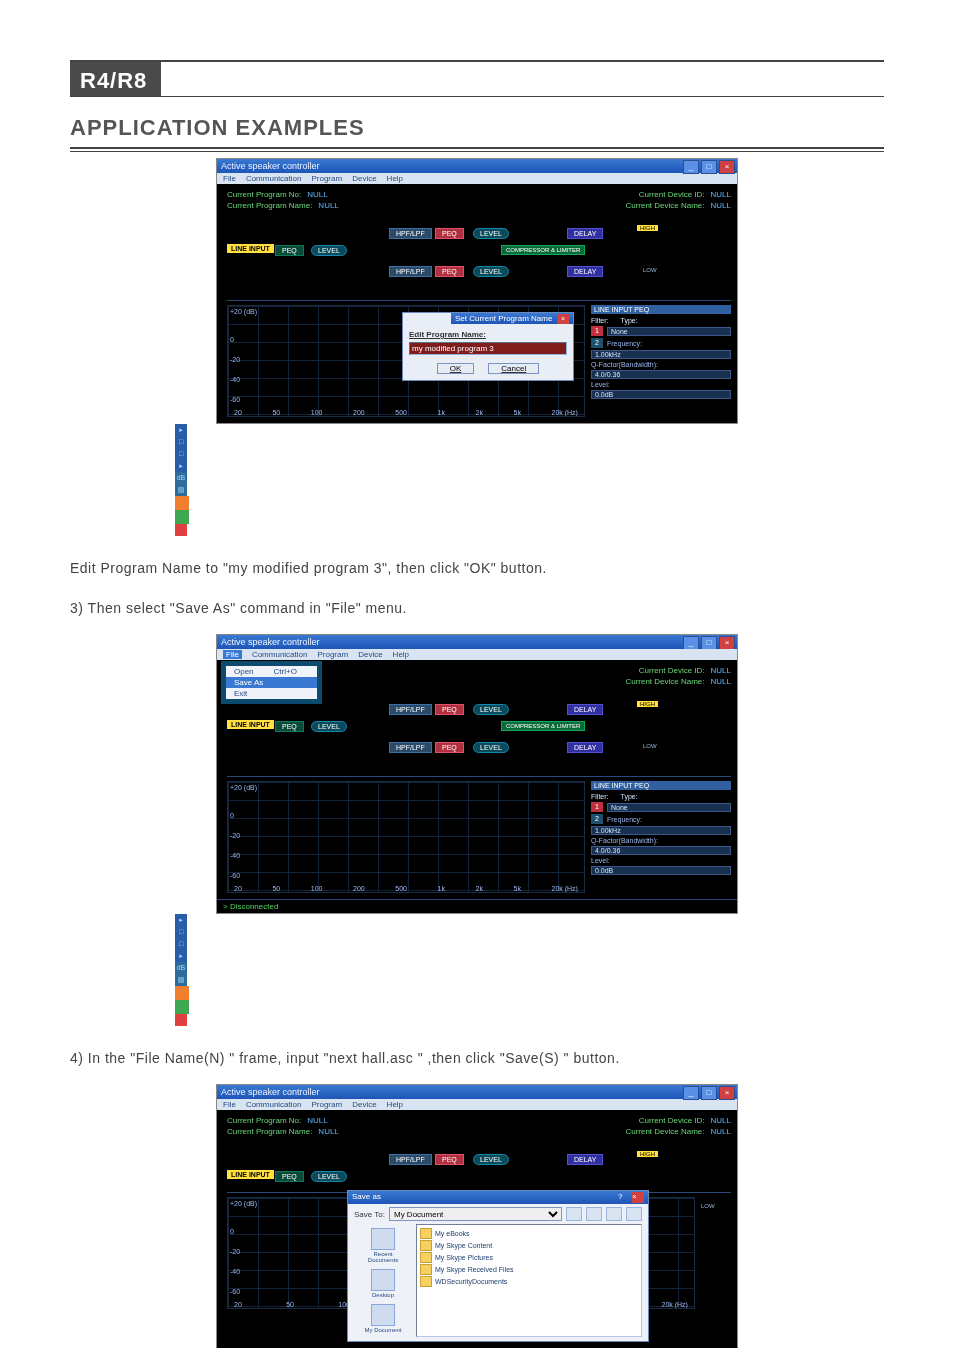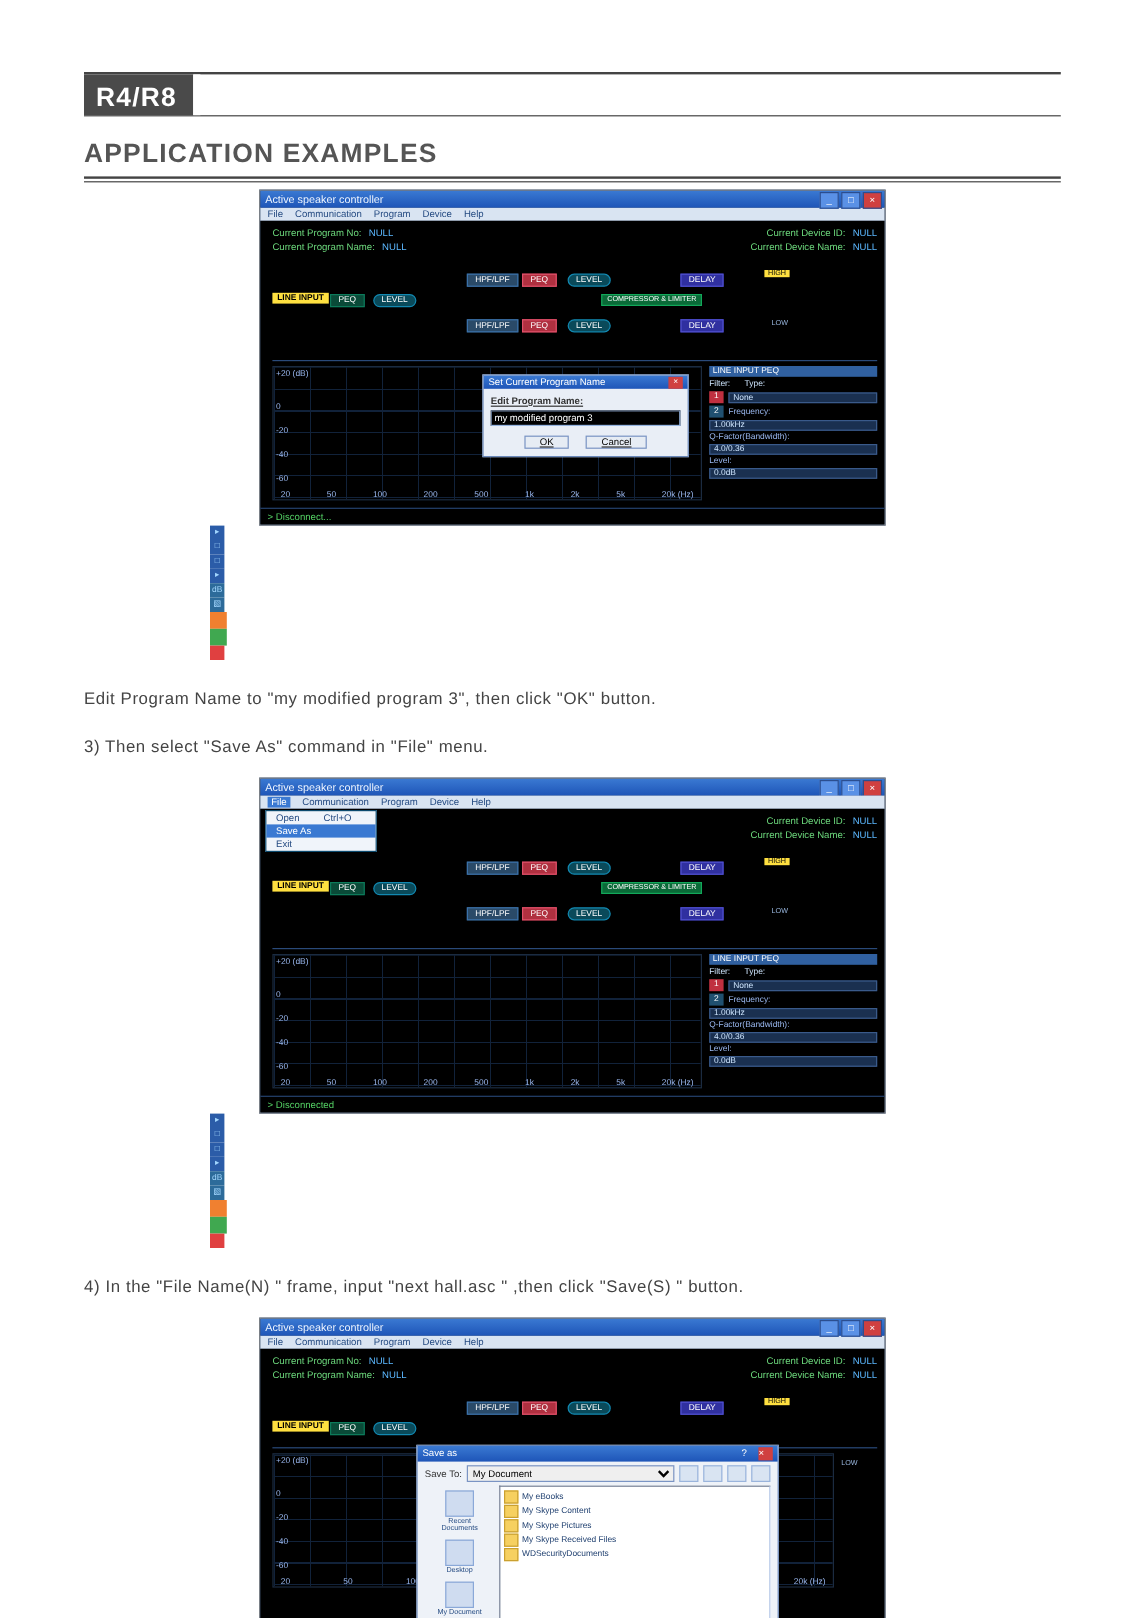"Set Current Program Name" .mini-dialog .dlg-title { margin-left: none -> 48px }
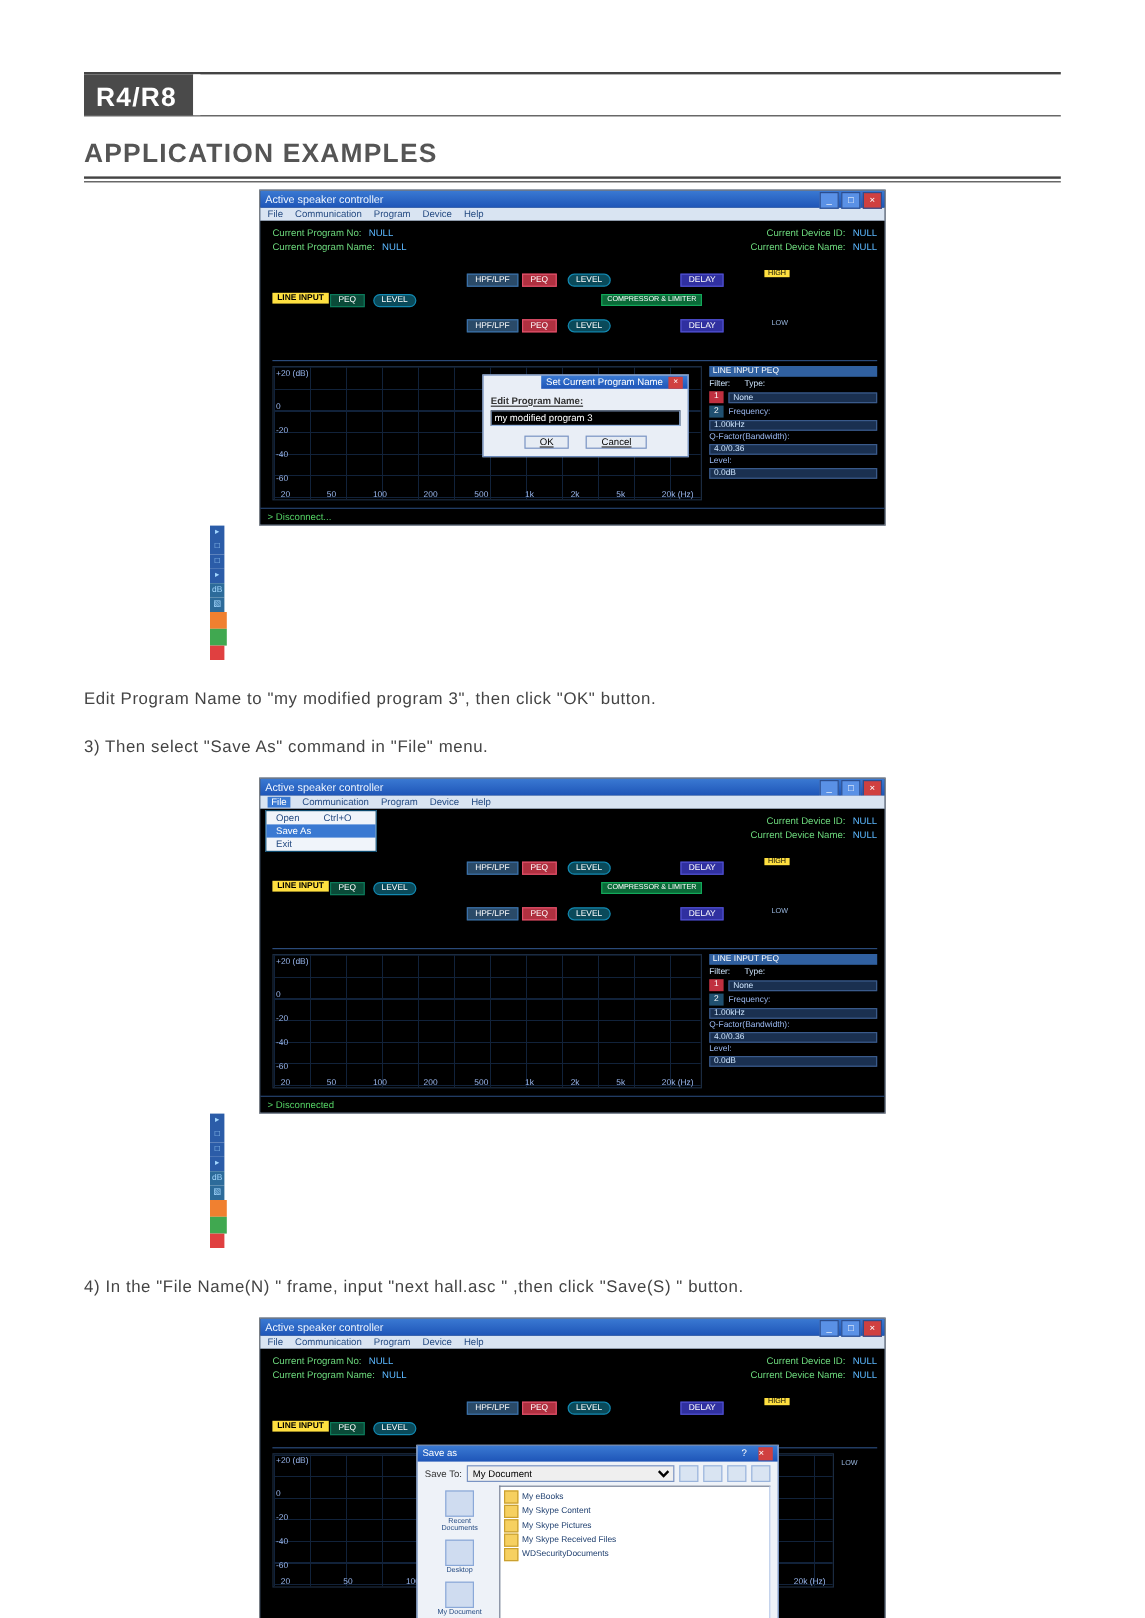"my modified program 3" .mini-dialog .inp { background: #000000 -> #7f1d1d }
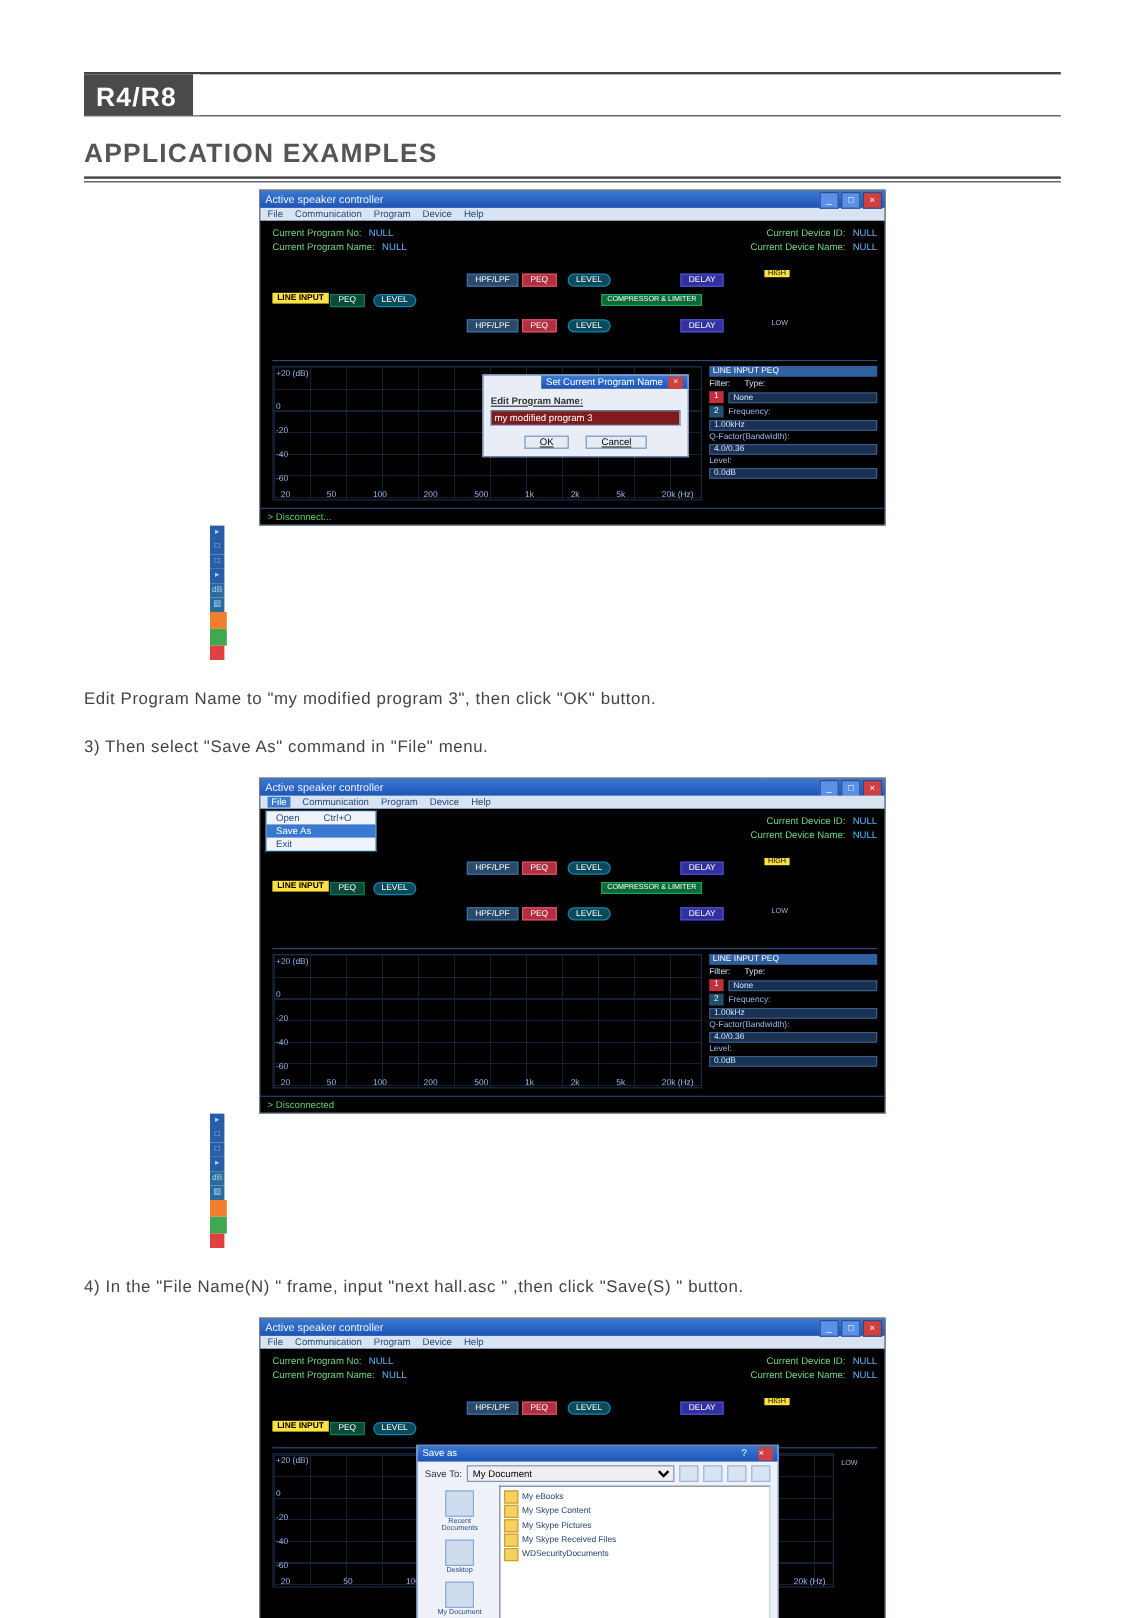"> Disconnect..." div.status { html: <div>&gt; Disconnect...</div> -> none }
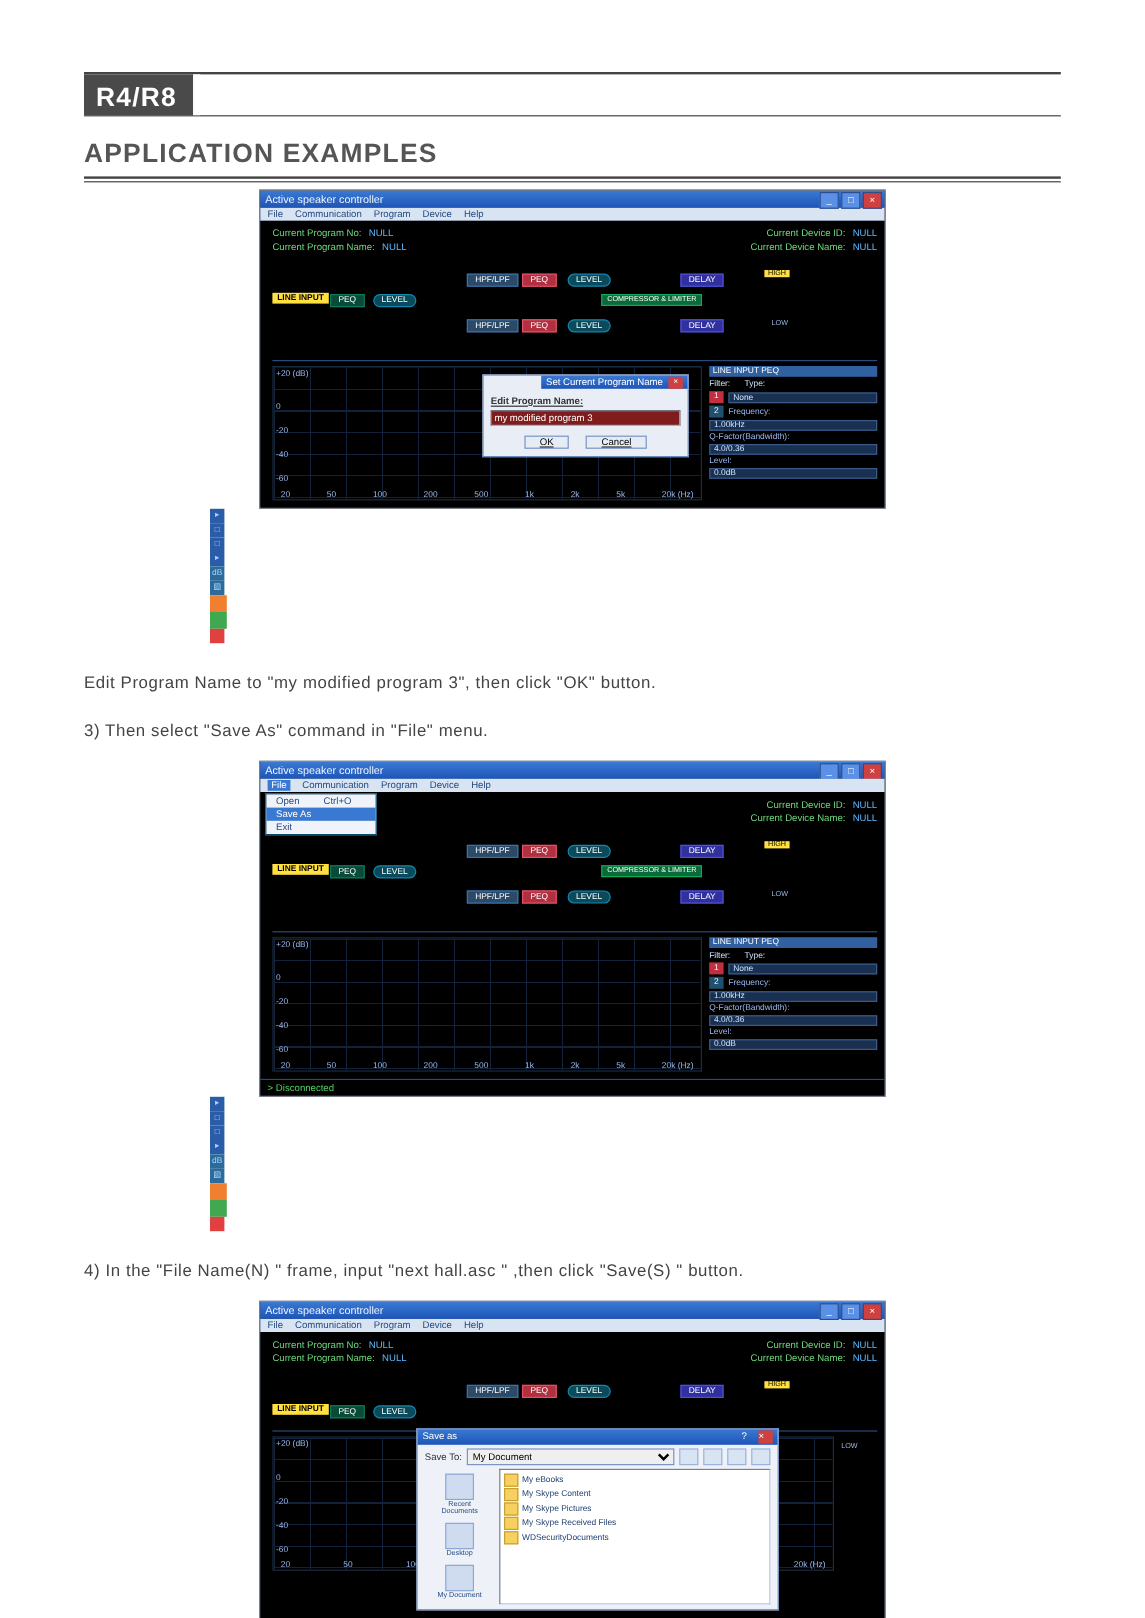"Open" .file-menu { border: 1px solid #0c4a6e -> 5px solid #0c4a6e }
